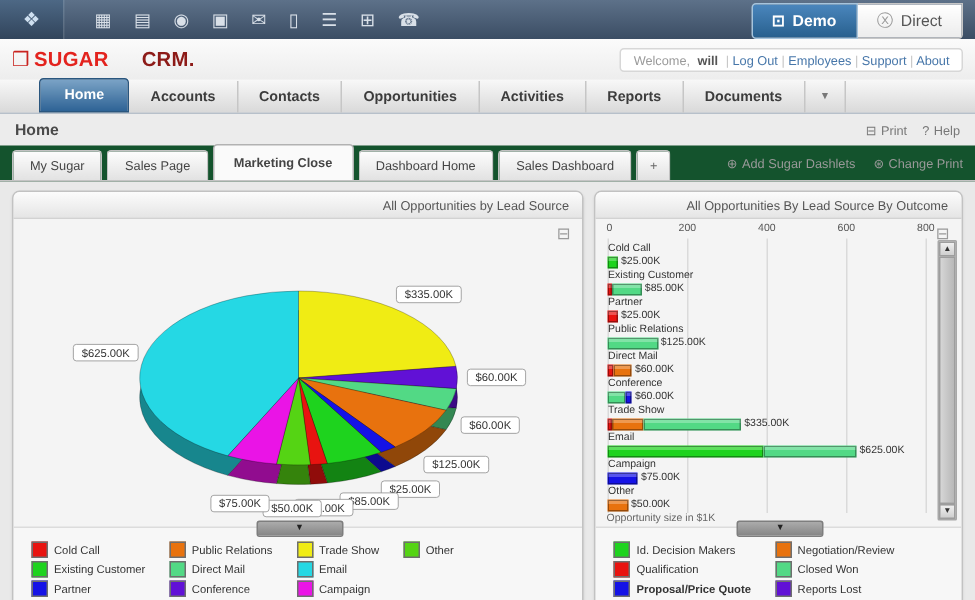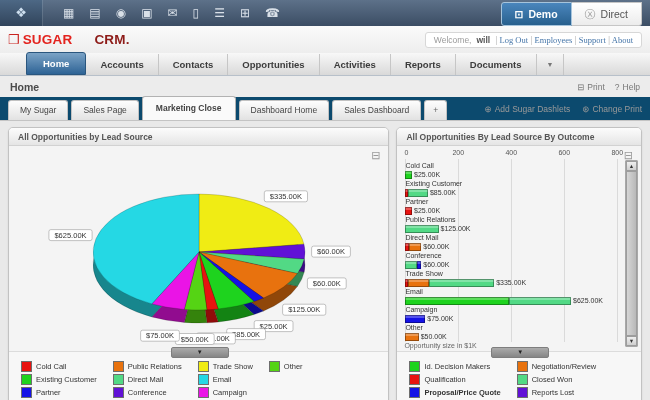"Log Out" .wlink { font-family: Liberation Serif, serif -> none }
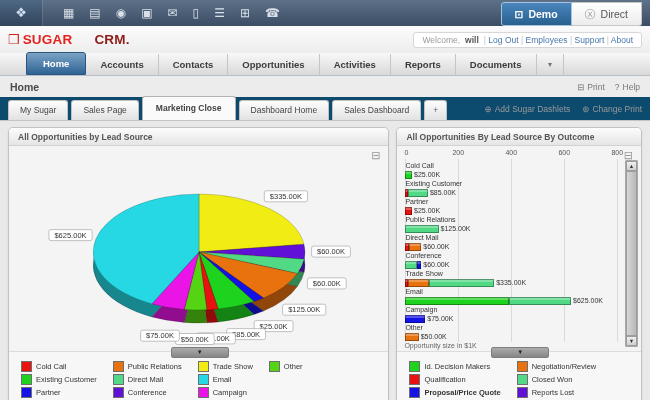"My Sugar" .subtab-row { background: #0c4a6e -> #14532d }
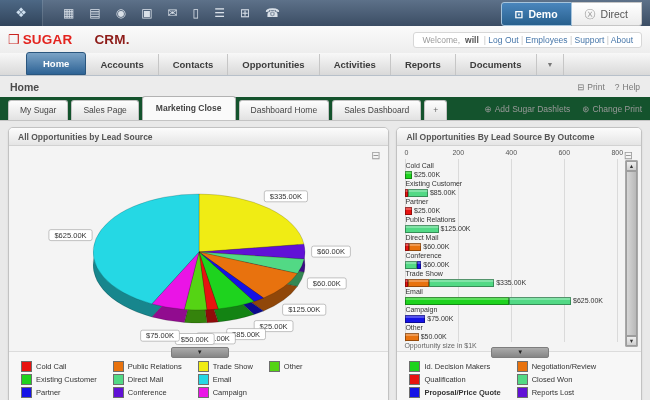"All Opportunities by Lead Source" .dash-head { font-weight: bold -> normal; justify-content: none -> flex-end }
